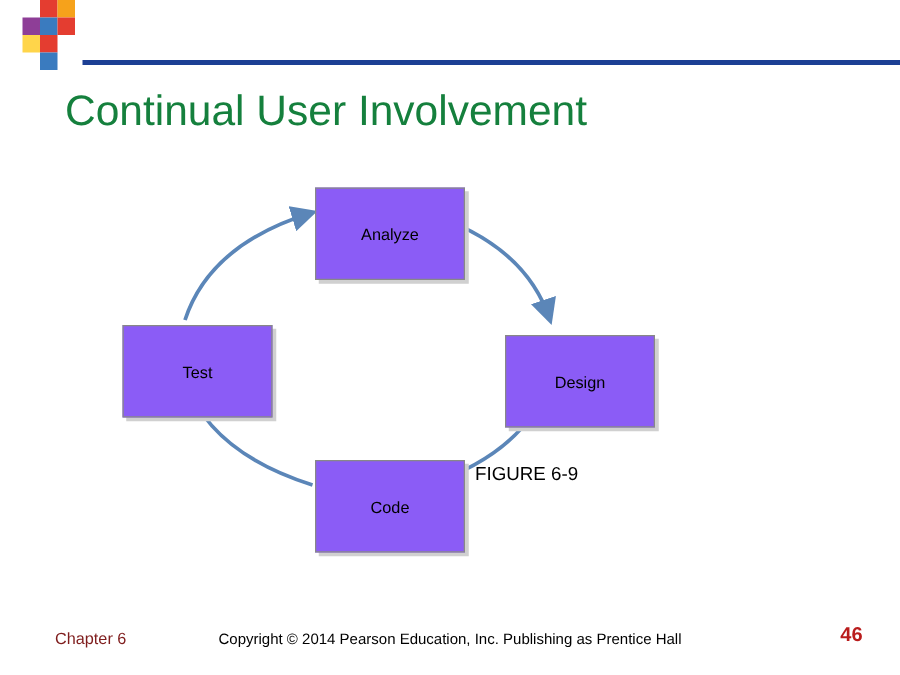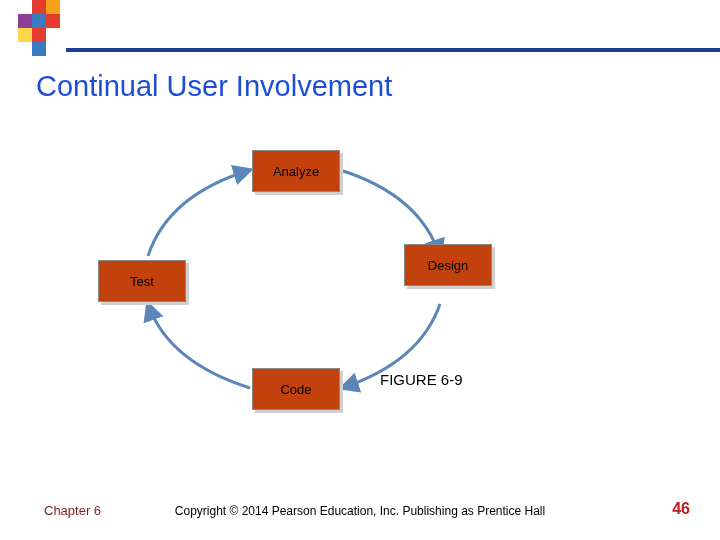"Continual User Involvement" .title { color: #1d4ed8 -> #15803d; font-size: 29px -> 34px; left: 36px -> 52px }
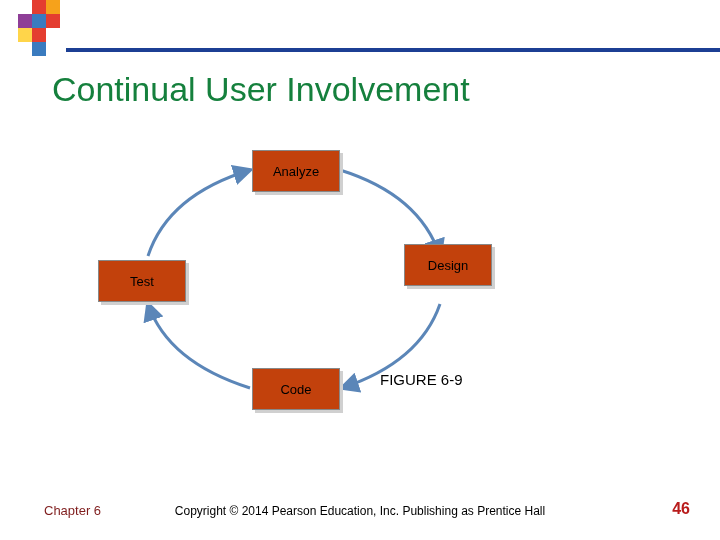"Analyze" .node { background: #c2410c -> #8b5cf6; padding: 0 -> 16px }
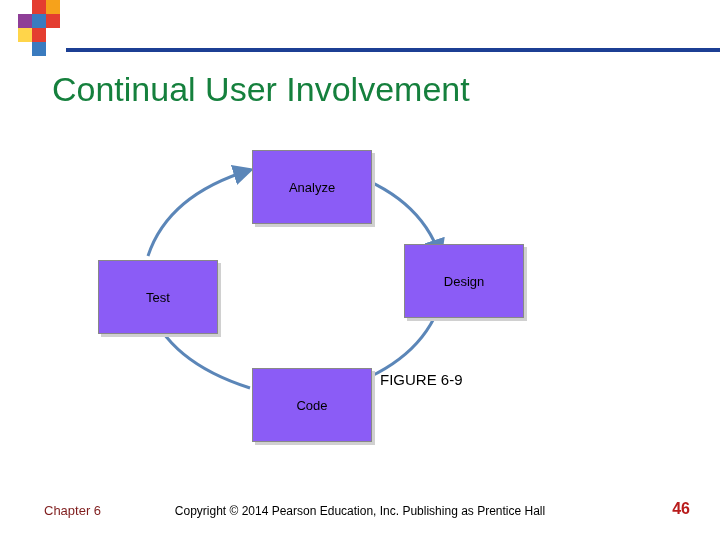"Design" .n-design { top: 104px -> 128px }
